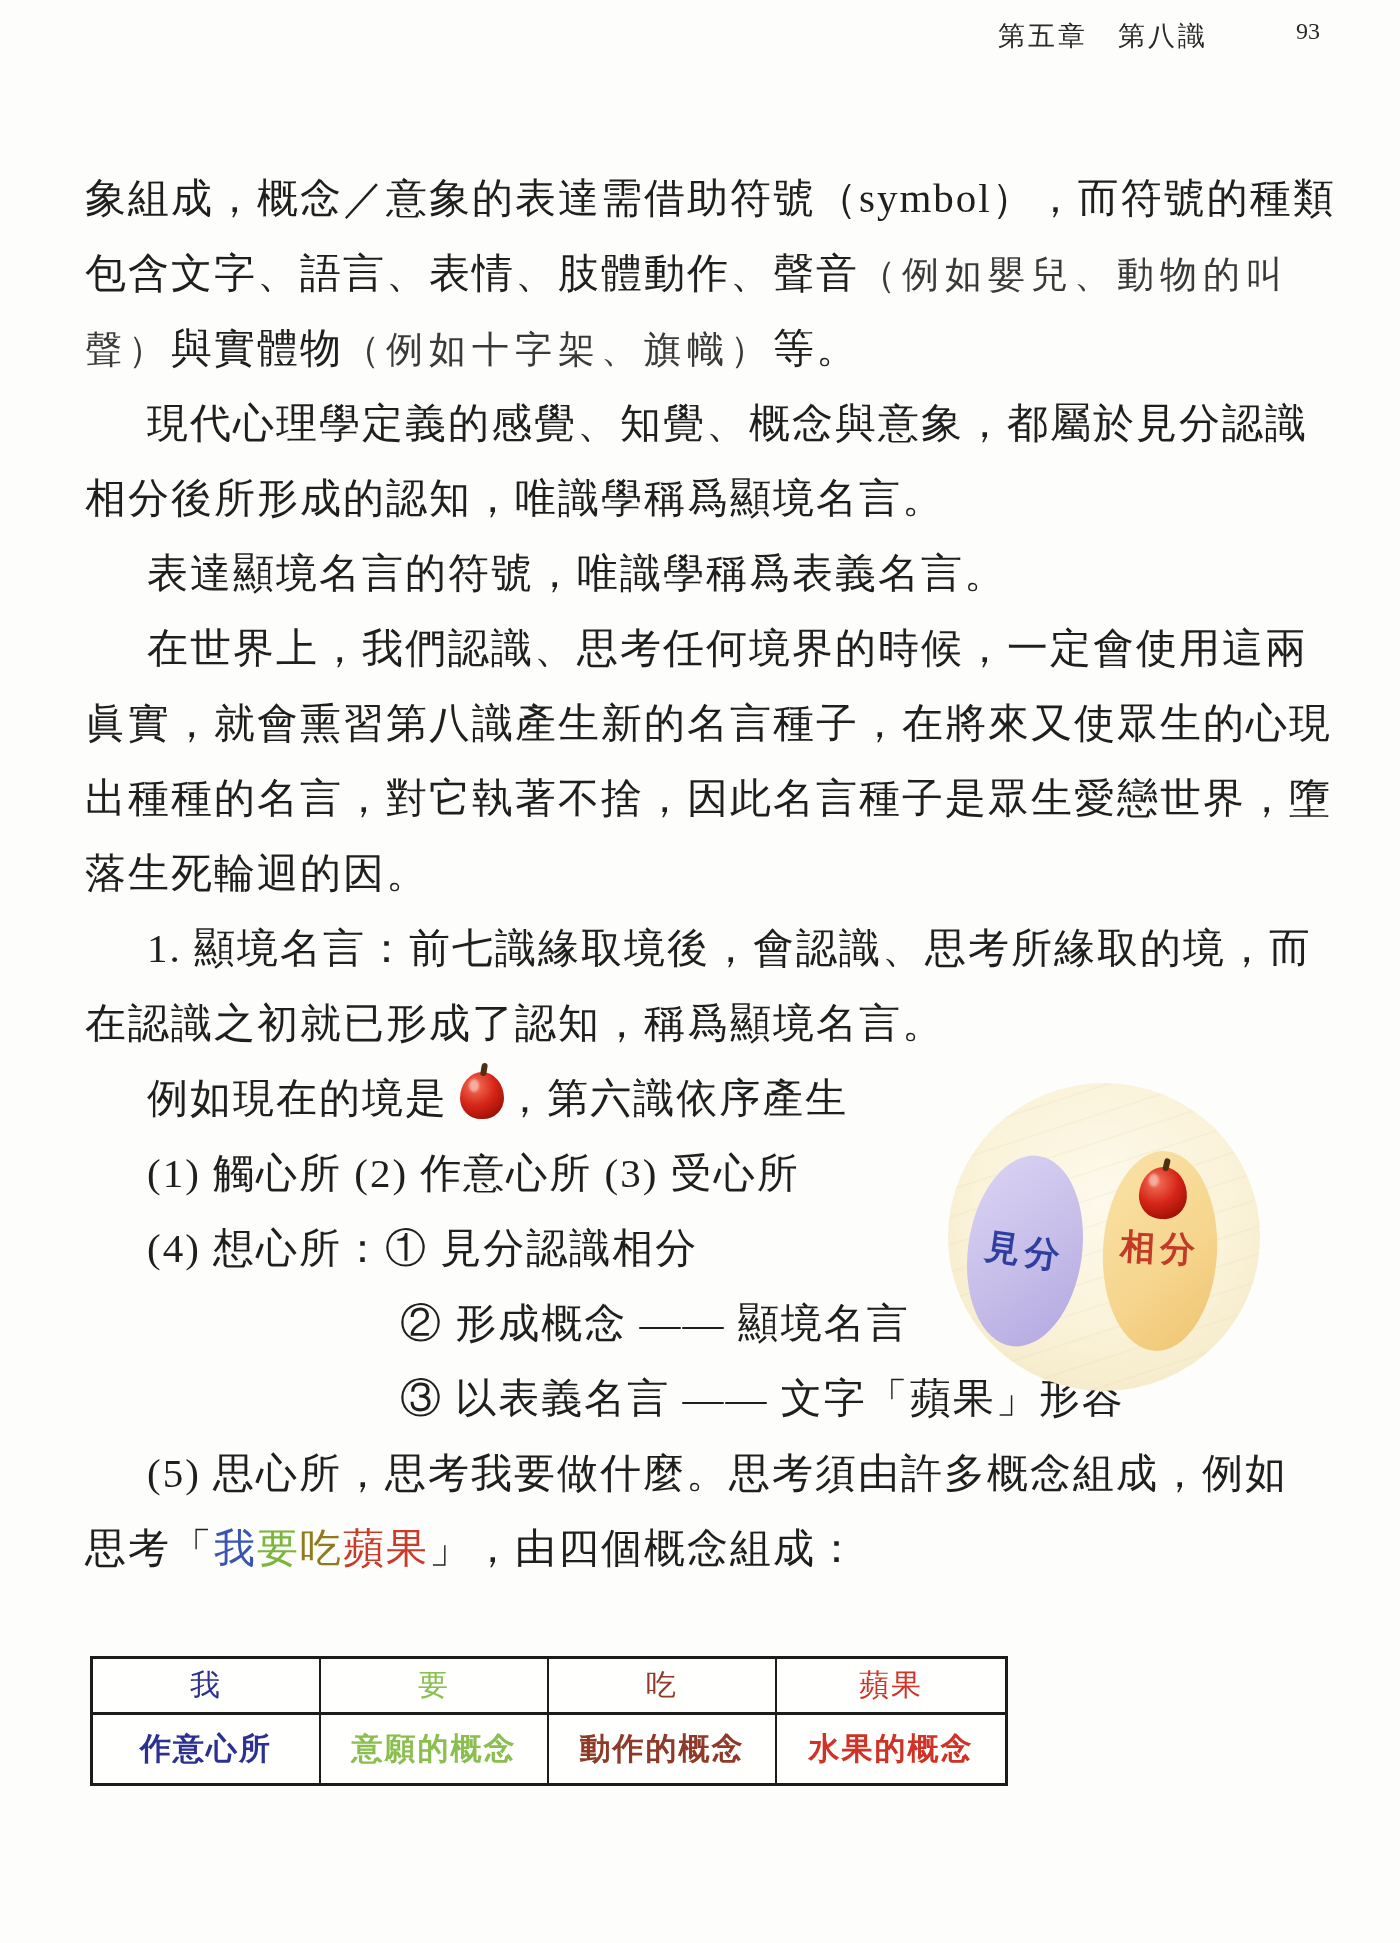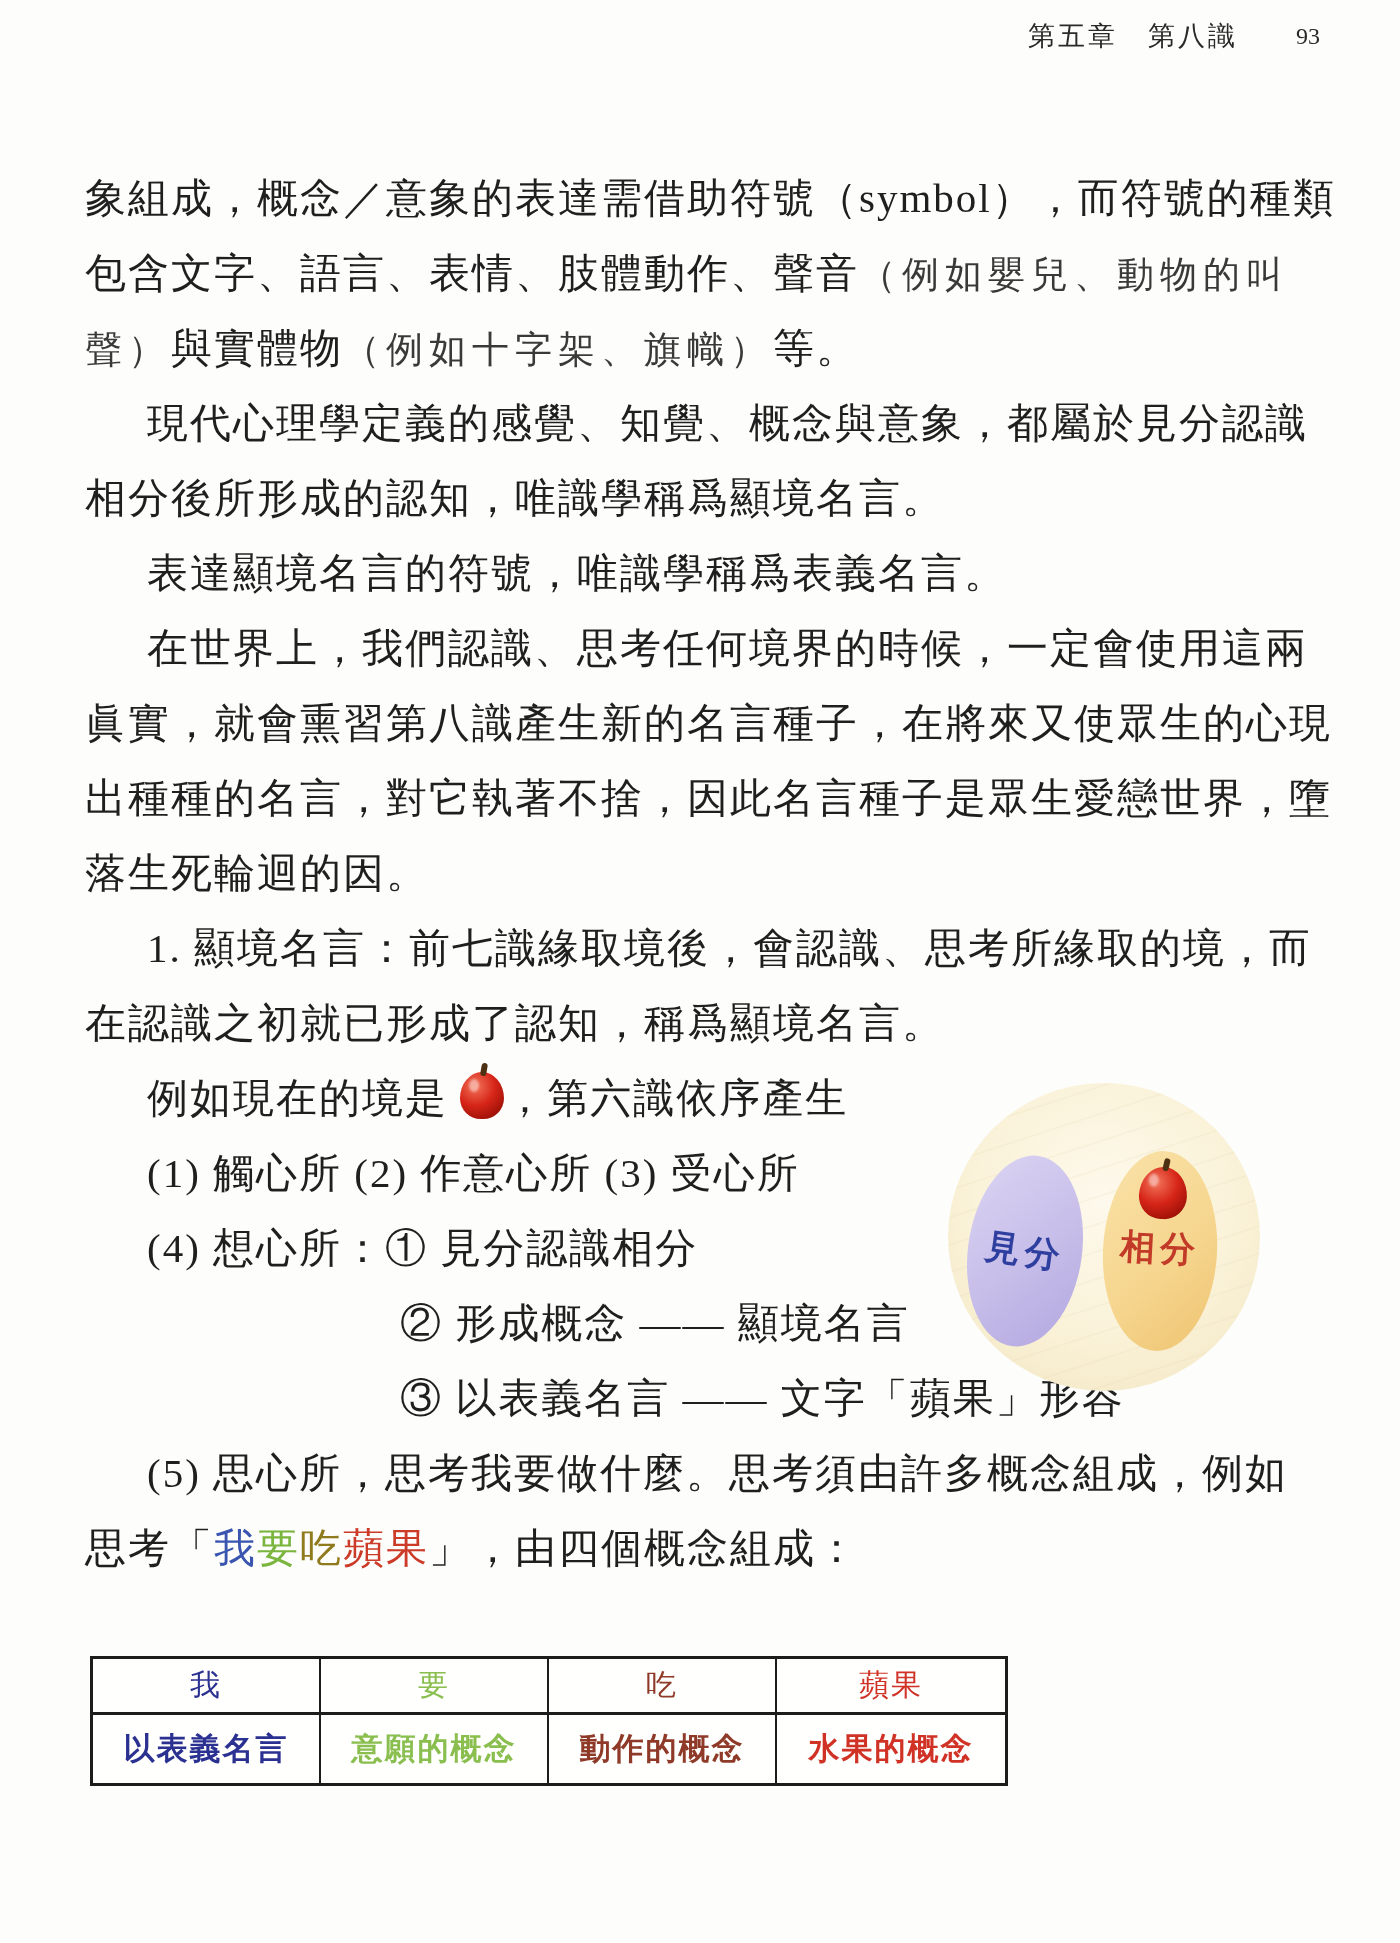"第五章 第八識" .running-head { align-items: center -> flex-start; gap: 58px -> 88px }
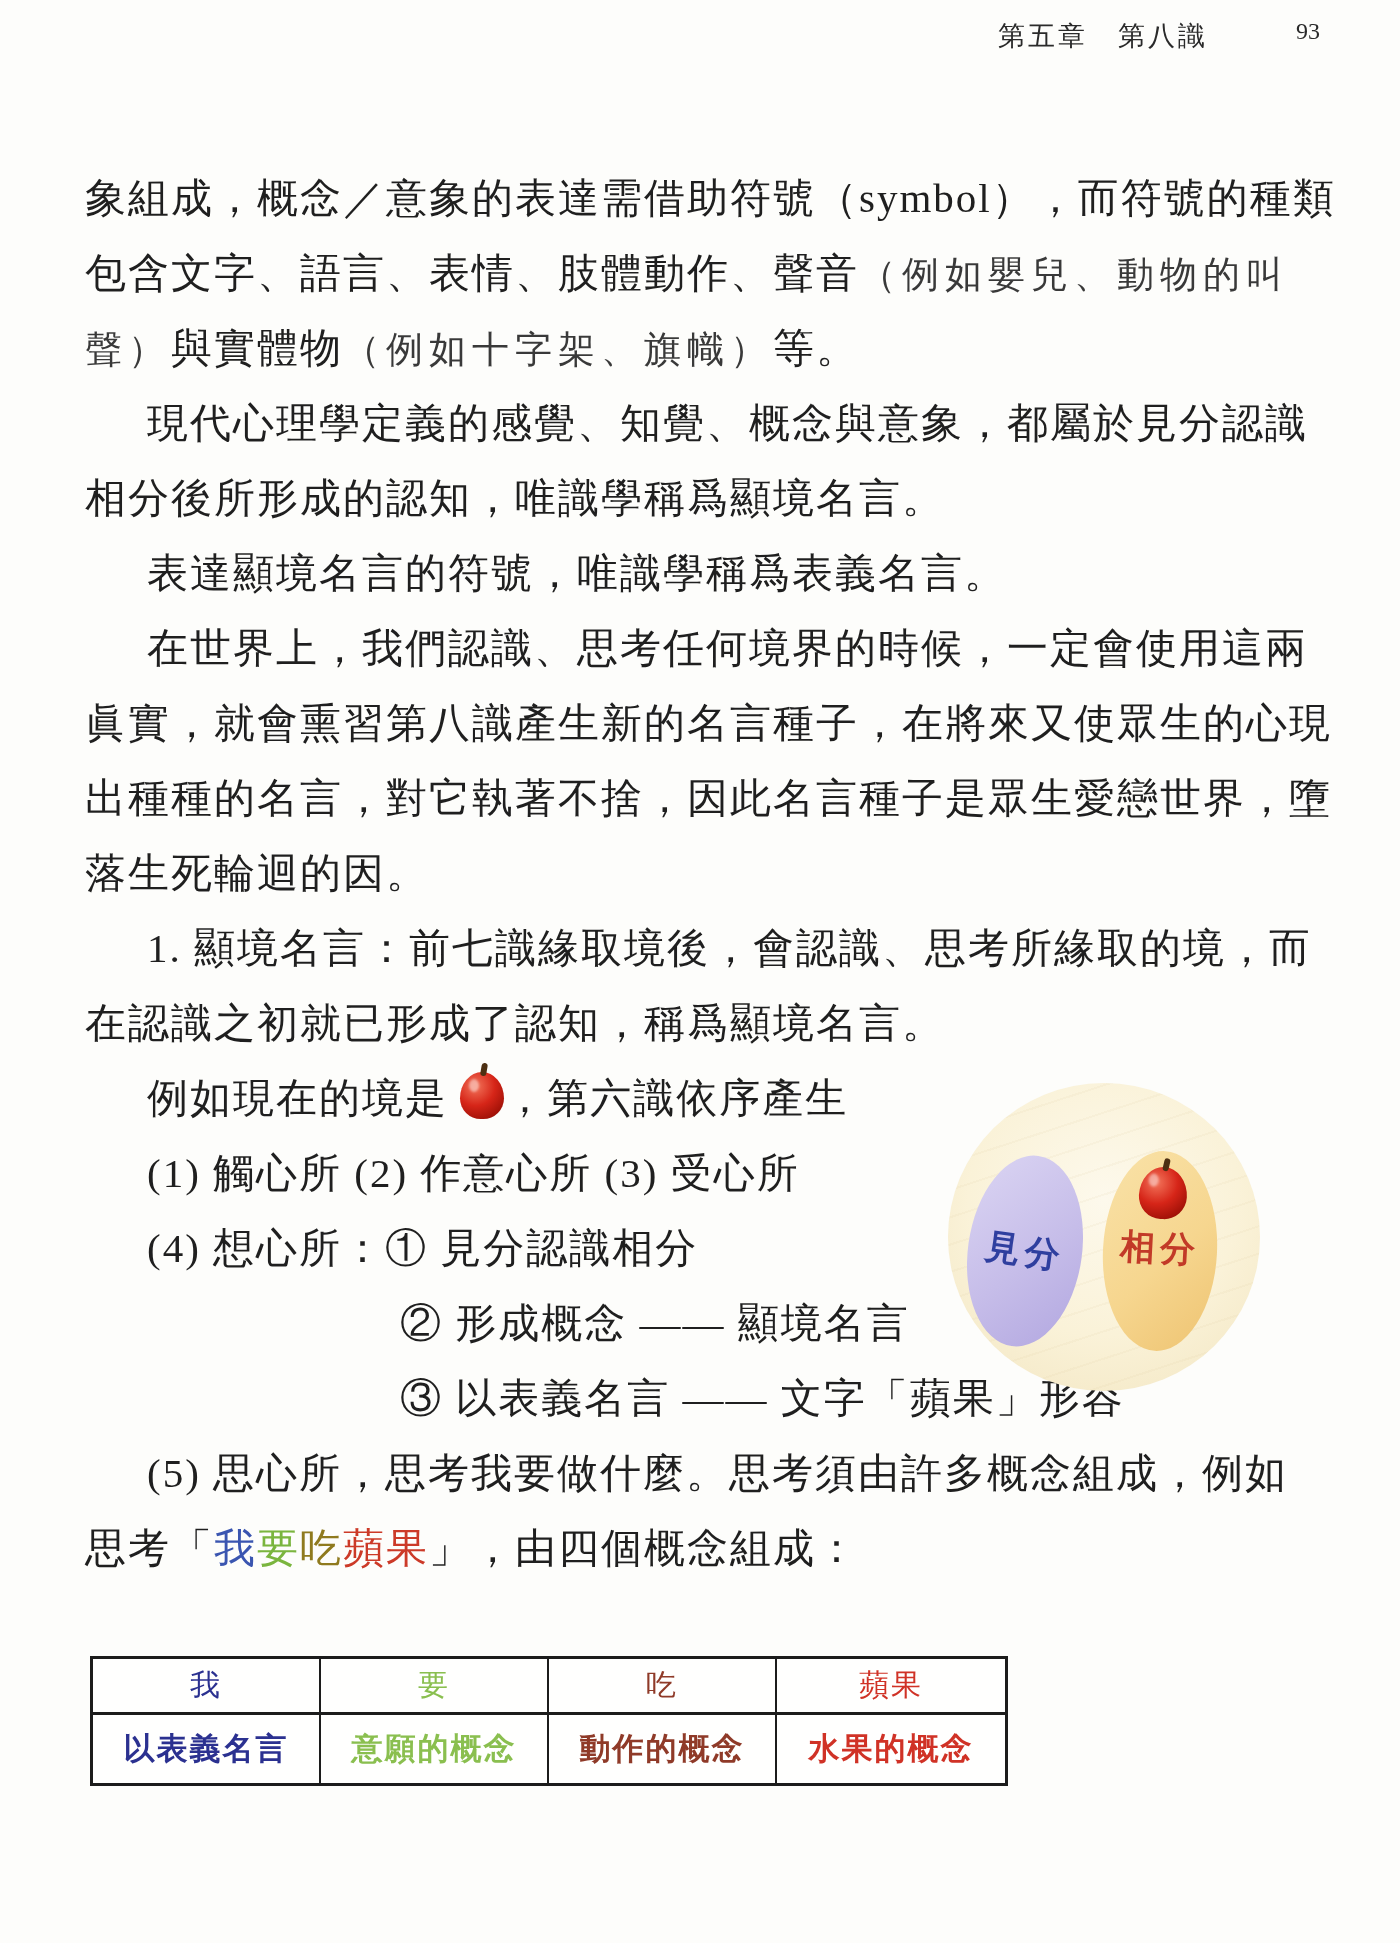"以表義名言" div.cell { text: 以表義名言 -> 作意心所 }
